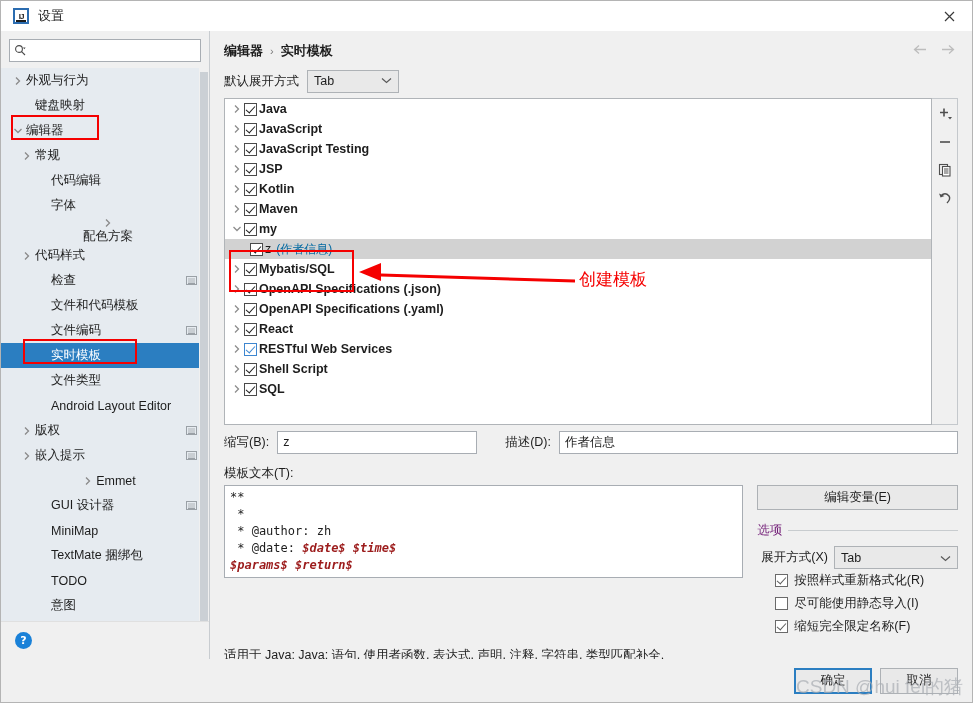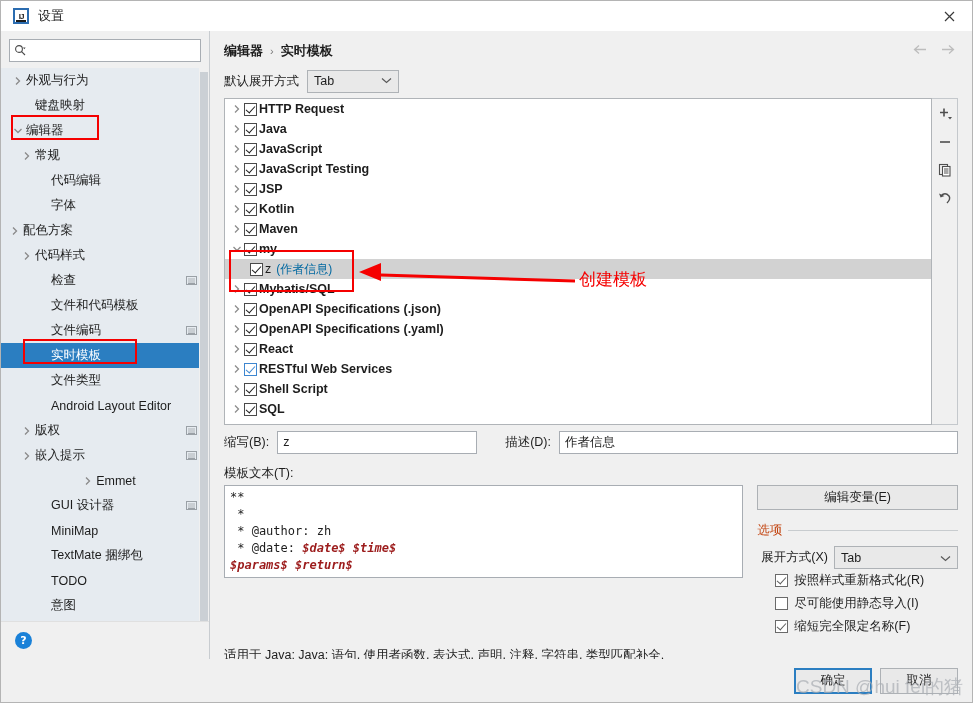"HTTP Request" div.row { html: <div> <span> <svg> <path></path> </svg> </span> <span></span> <span>HTTP Request</span> </div> -> none }
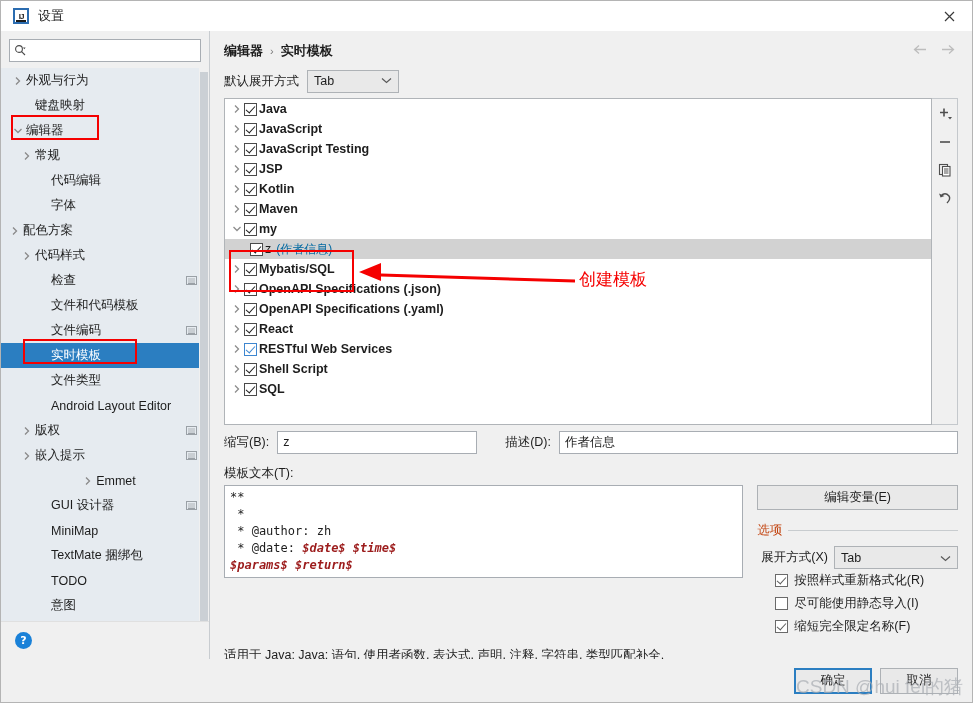"配色方案" div.t-item { flex-direction: none -> column; padding-left: 6px -> 18px }
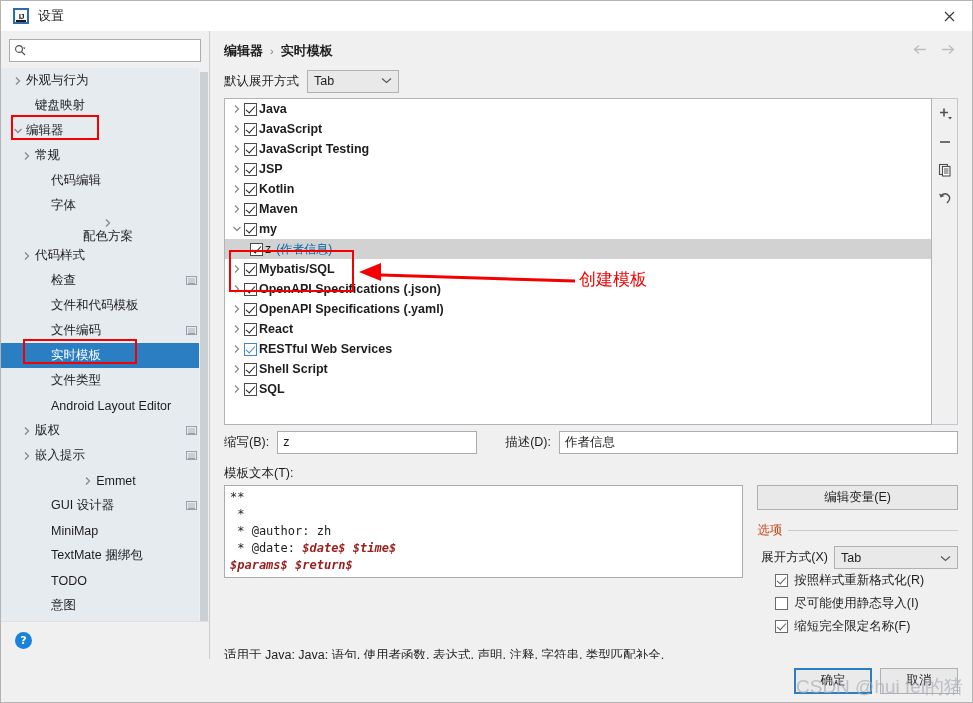"选项" .group-title { color: #c2410c -> #701a75 }
